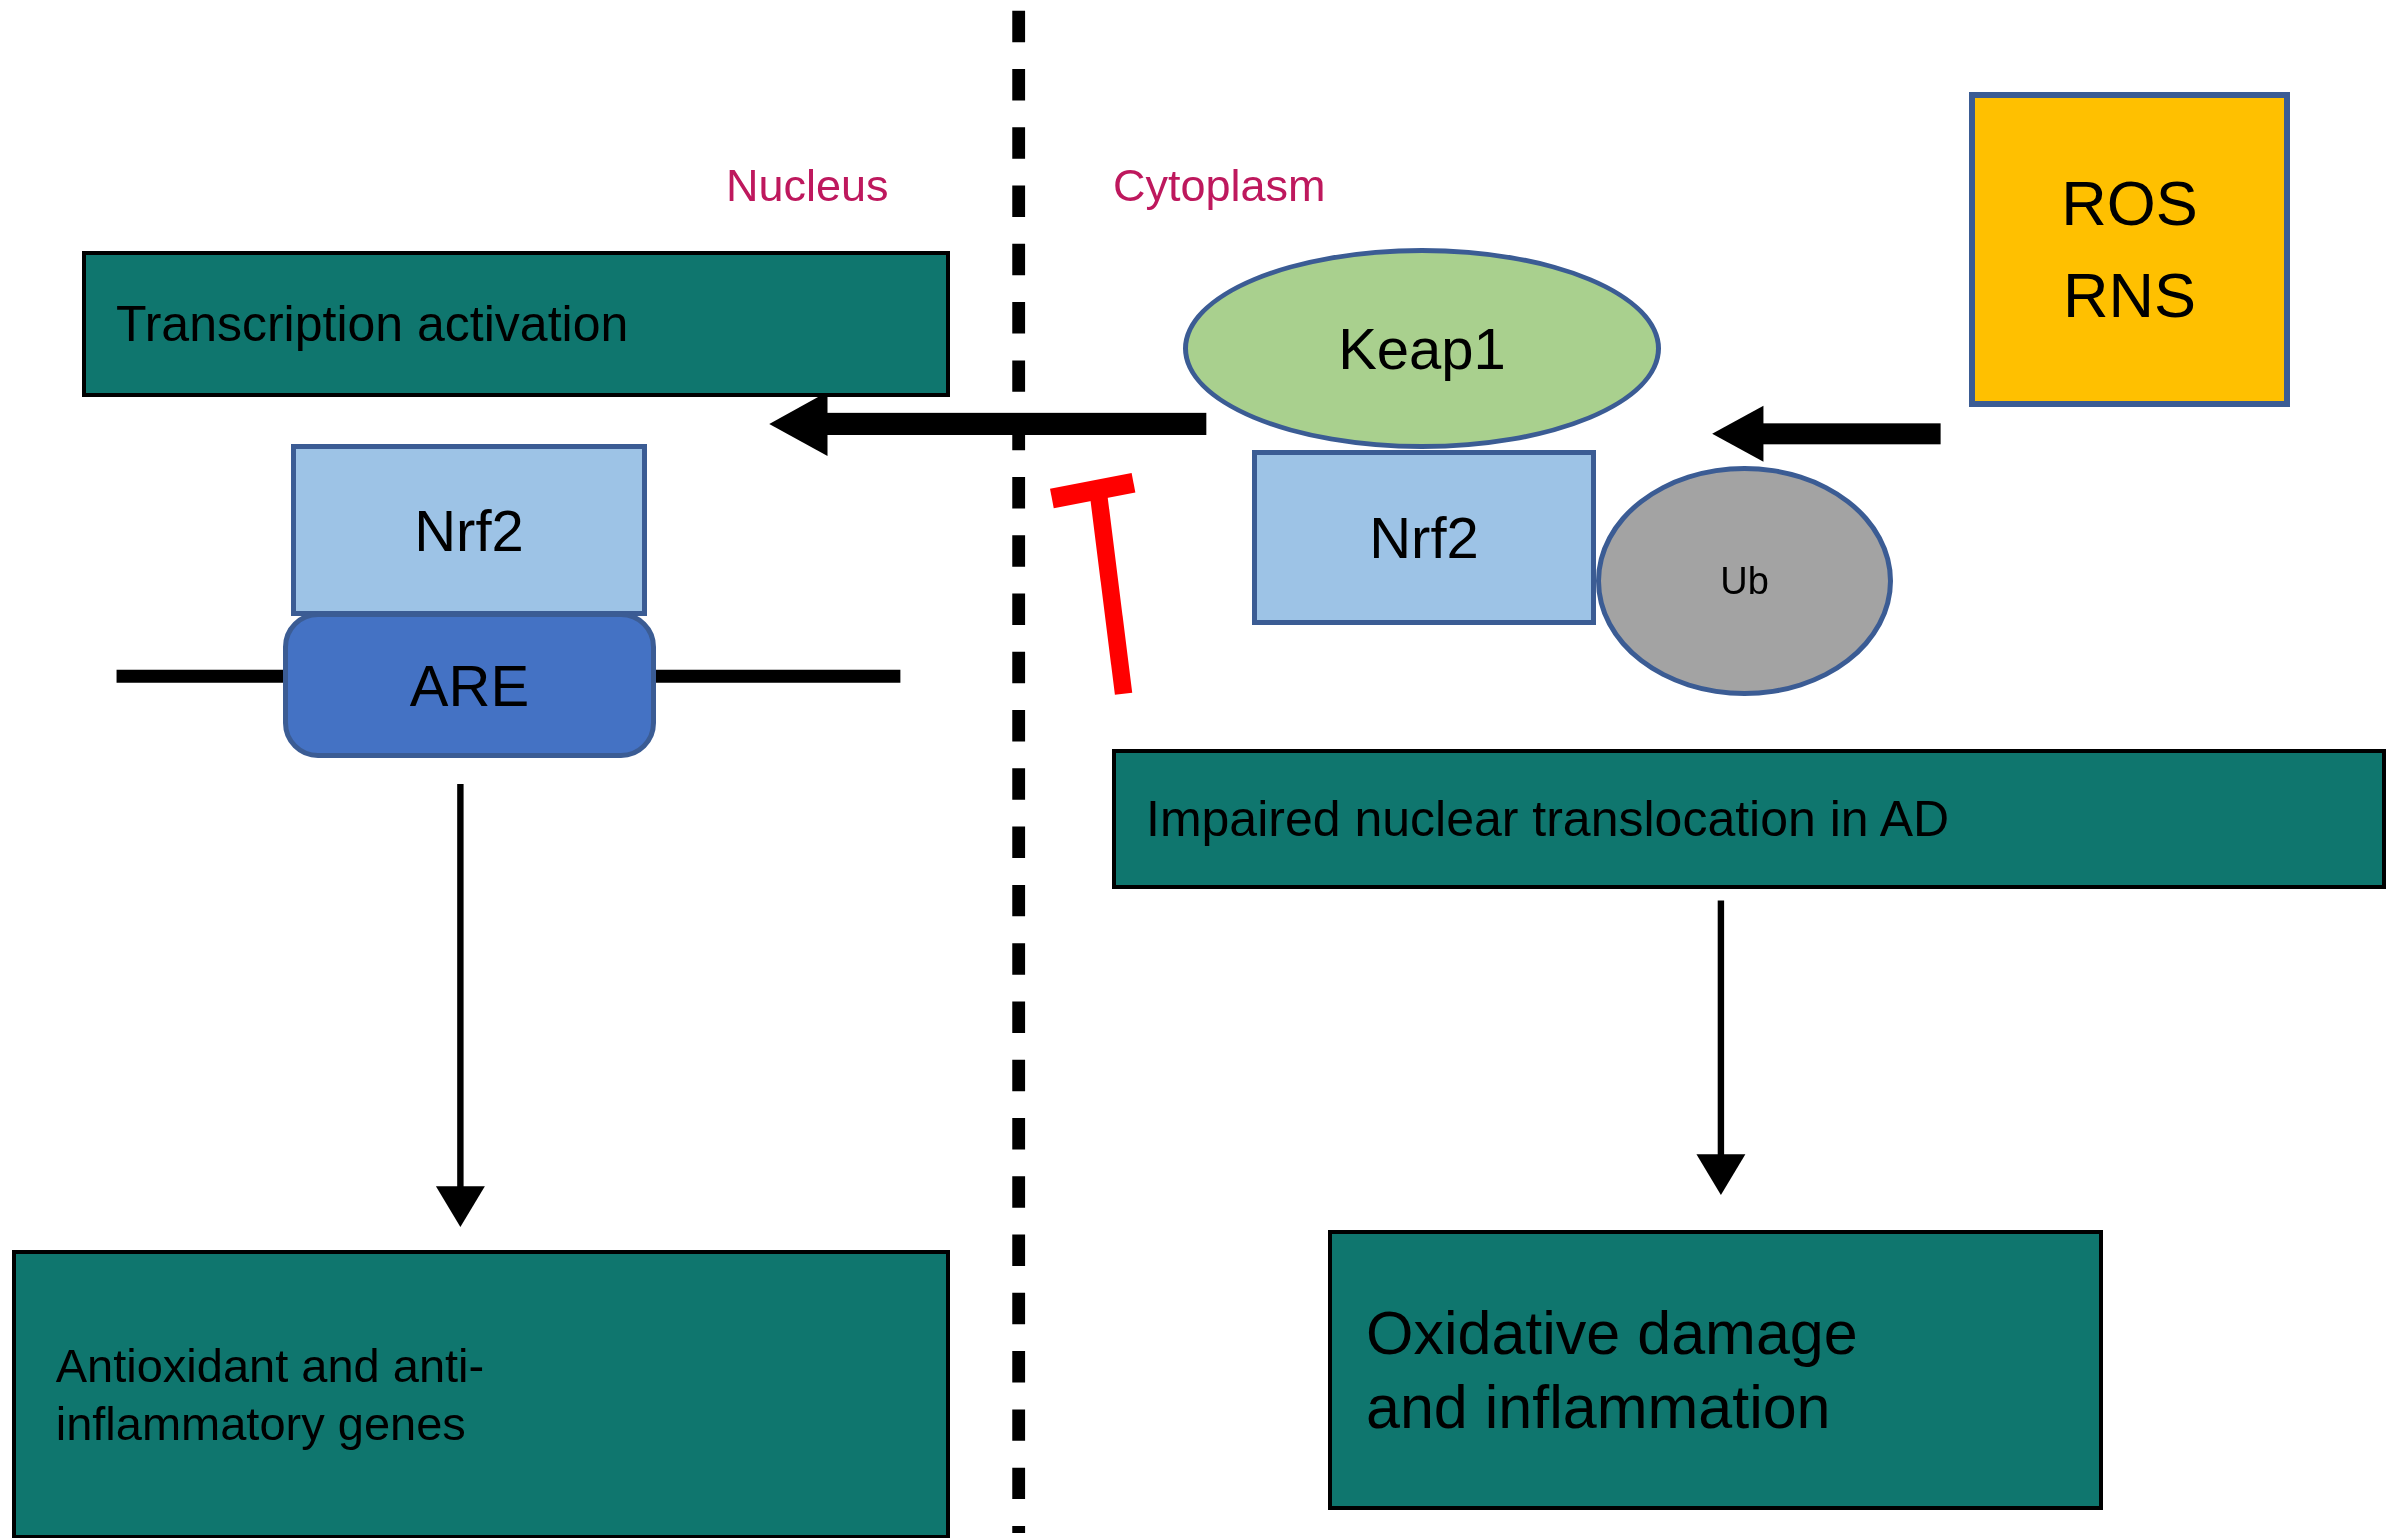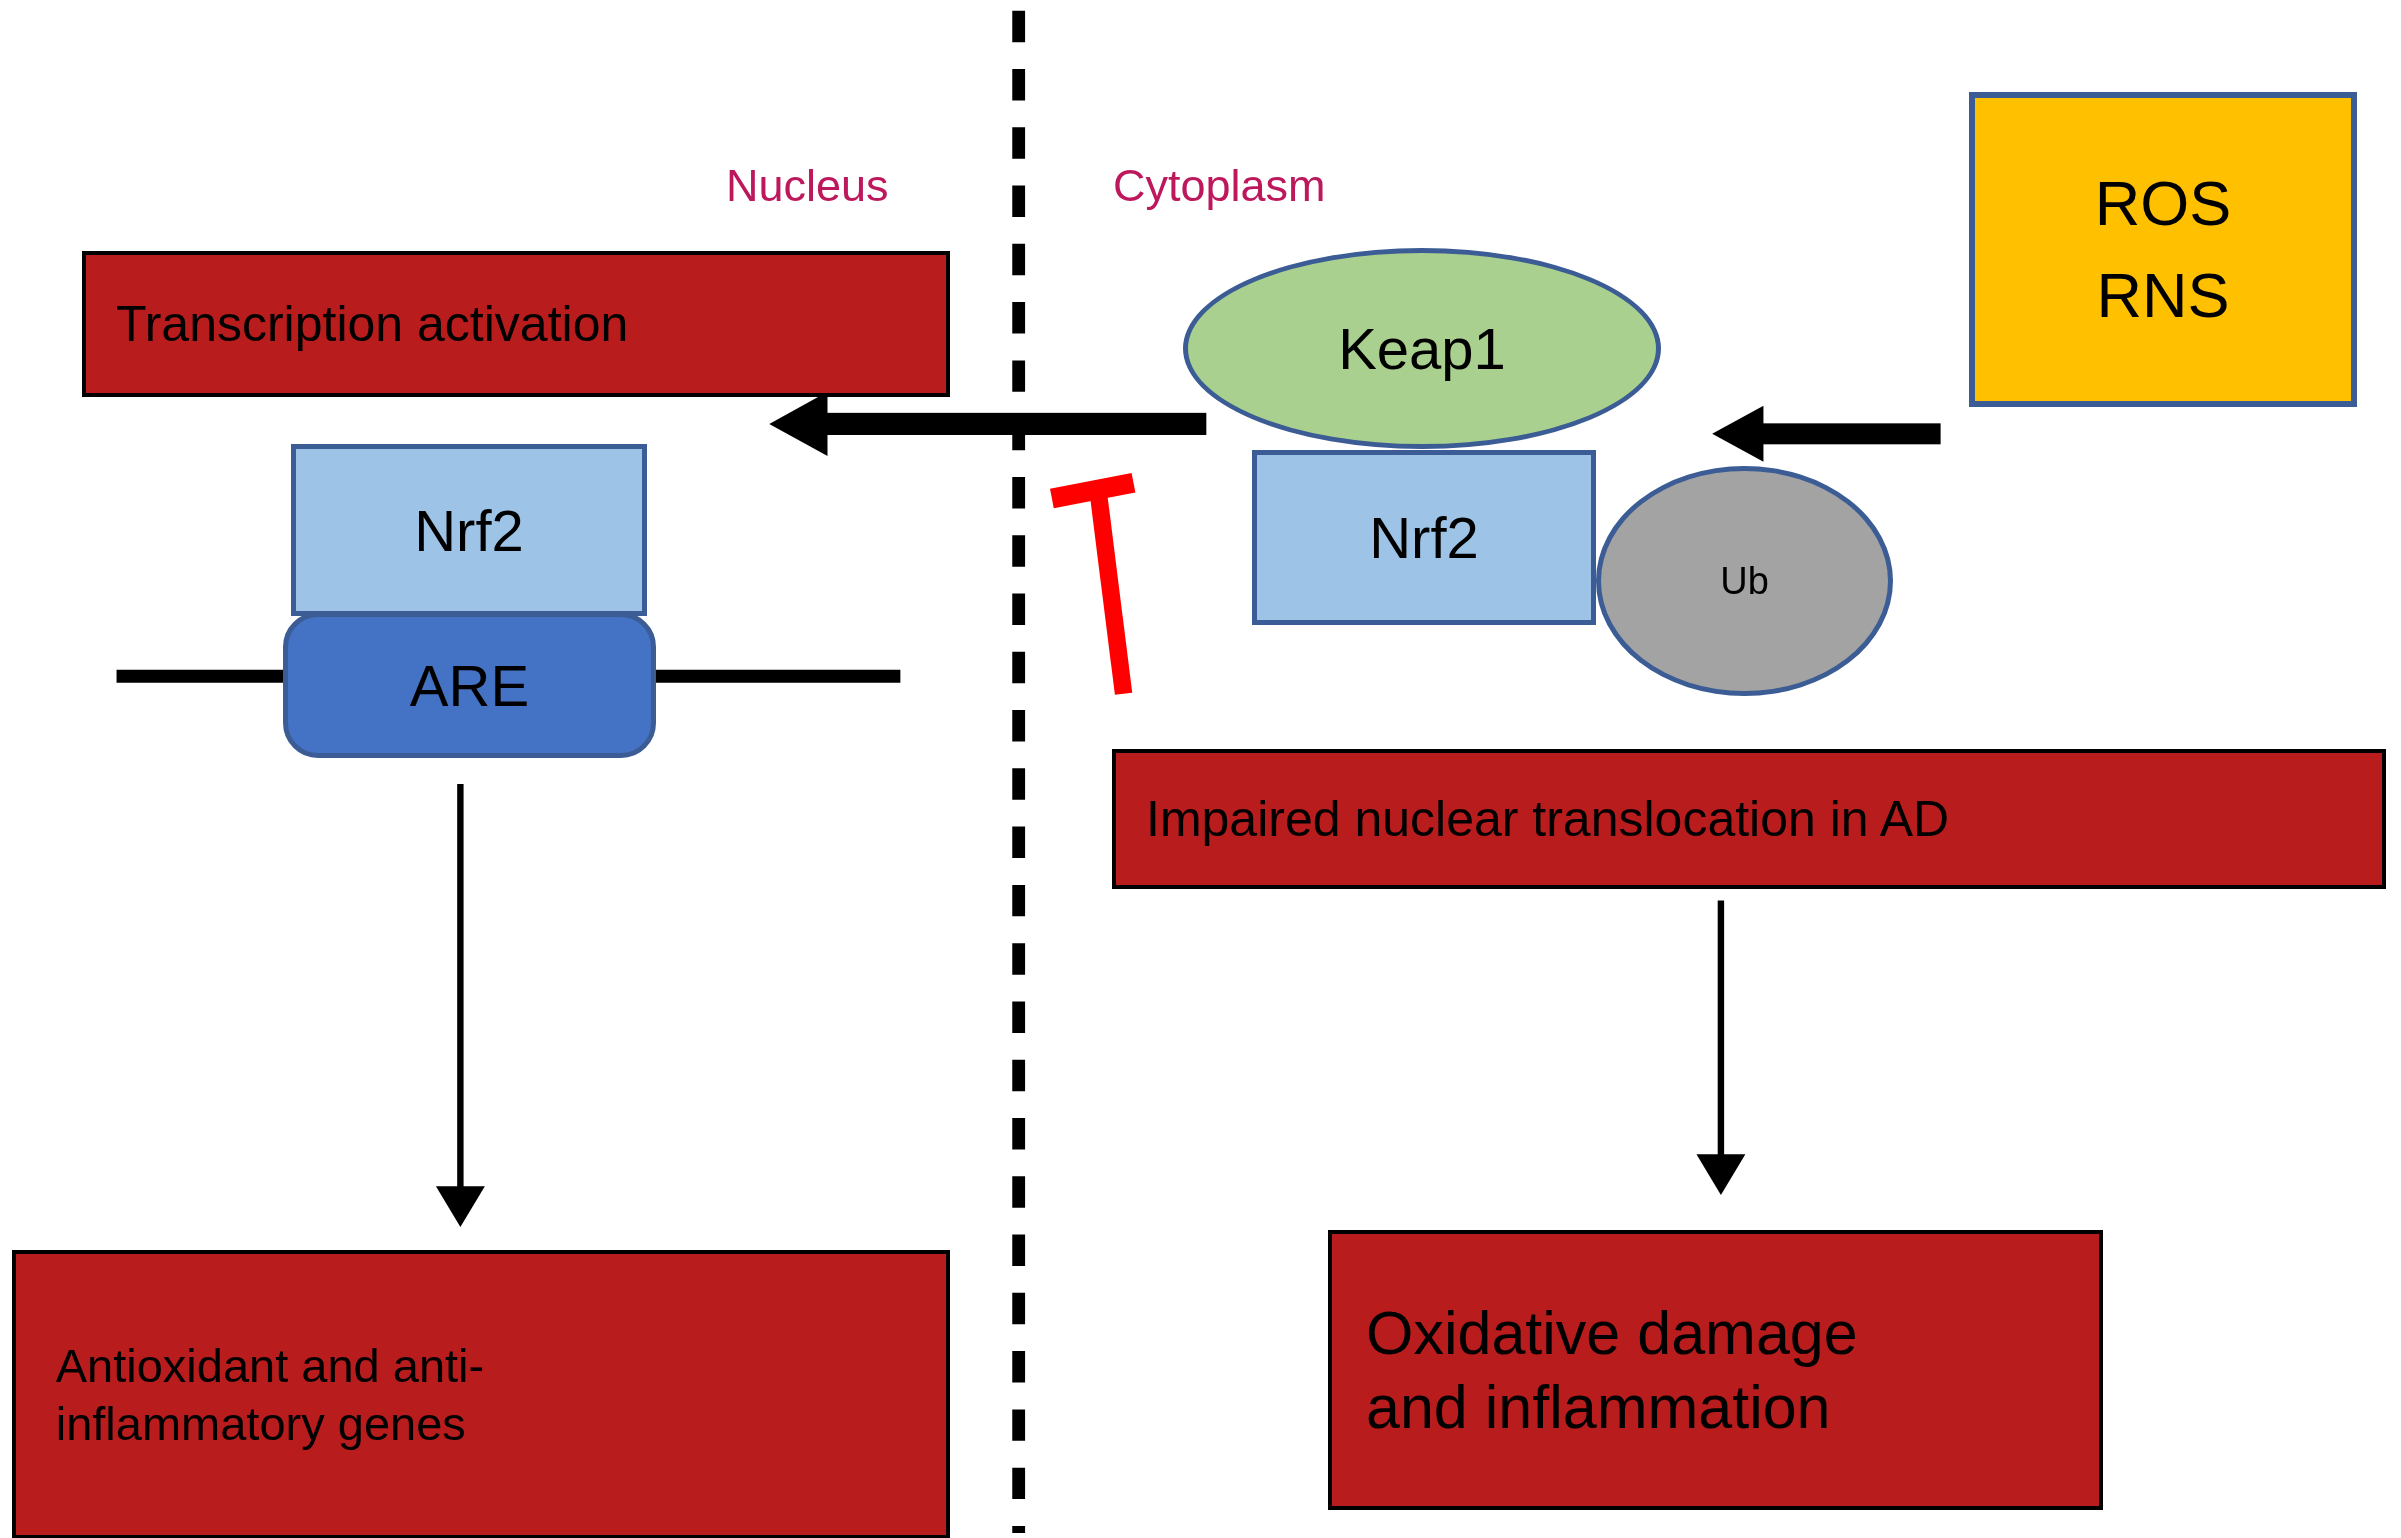"ROS" div.shape { width: 388px -> 321px }
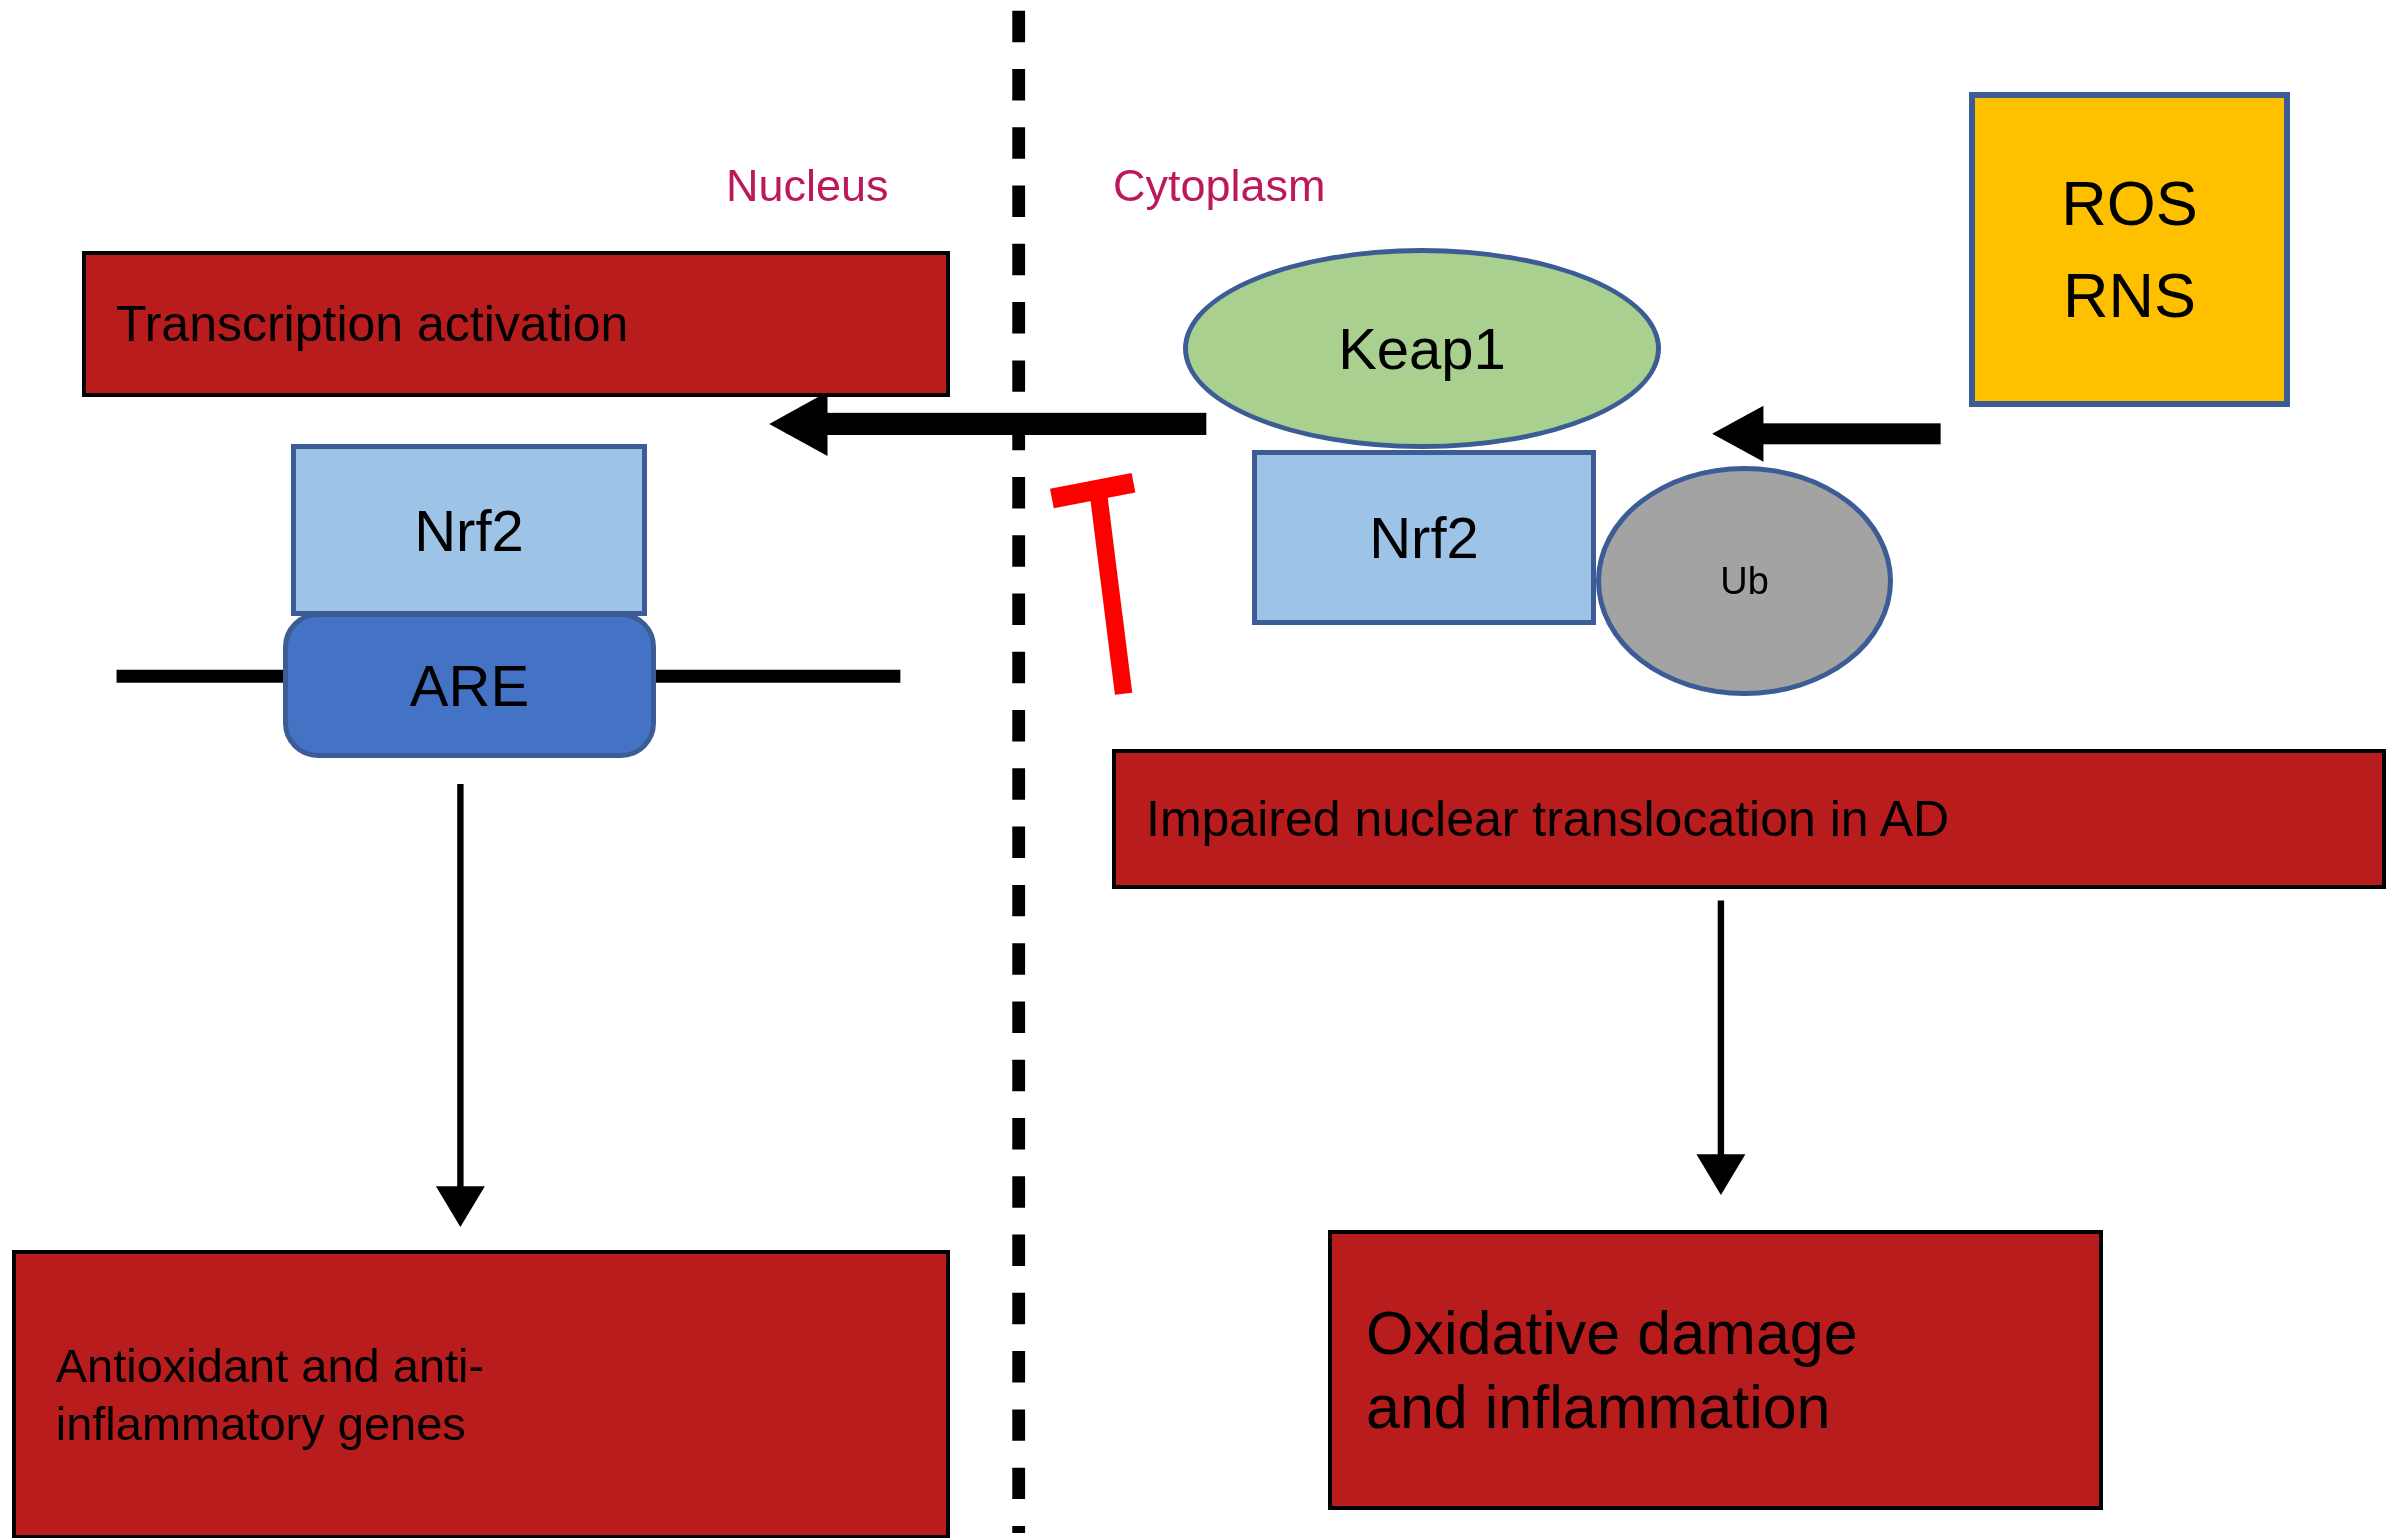"Transcription activation" .txt-box { background: #b91c1c -> #0f766e }
